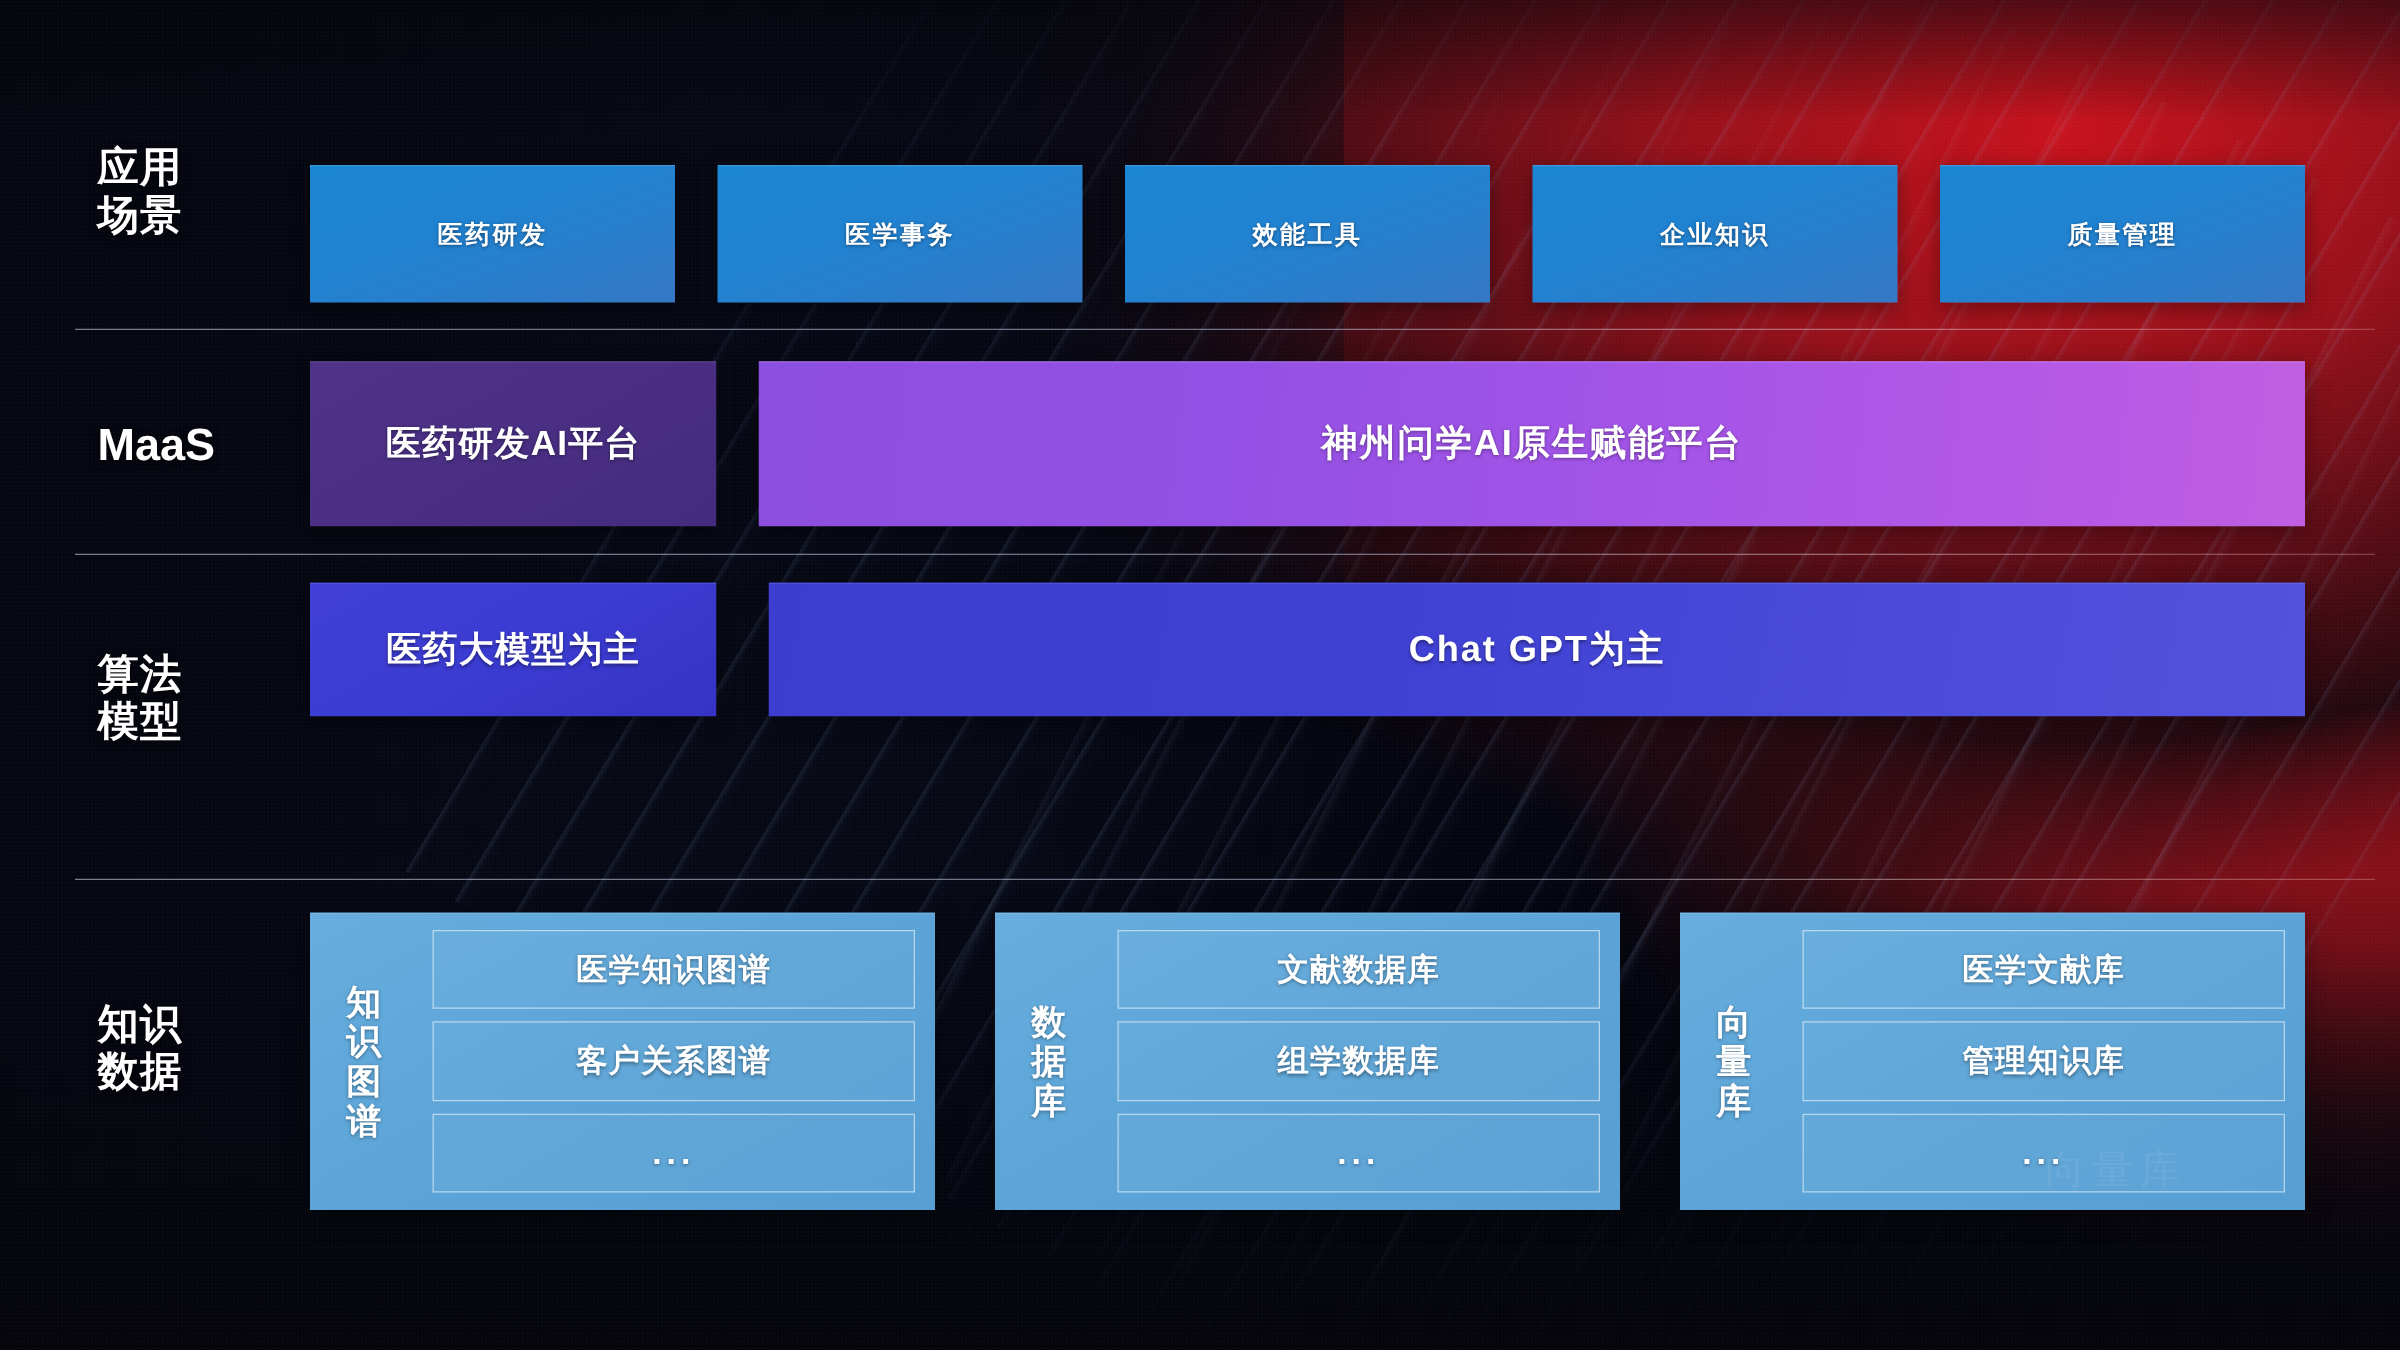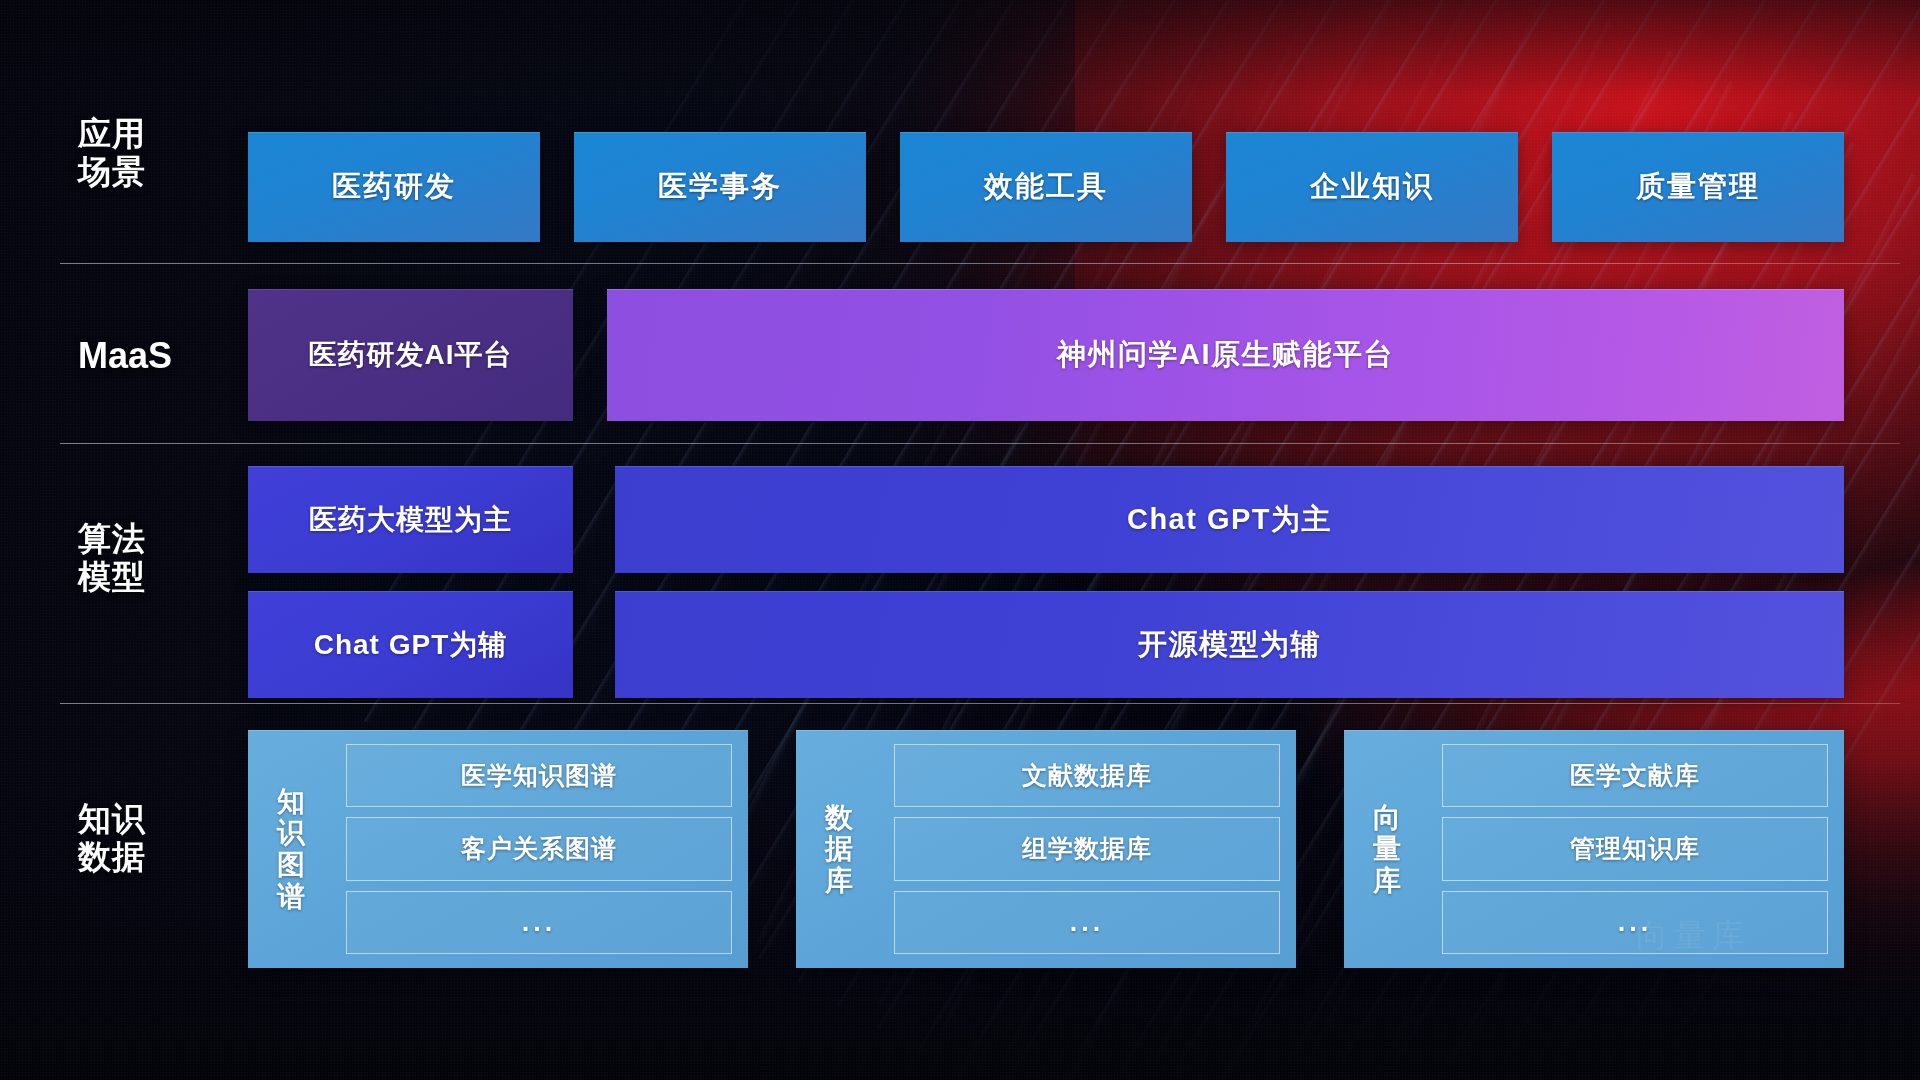"医药研发" .scen { font-size: 29px -> 20px }
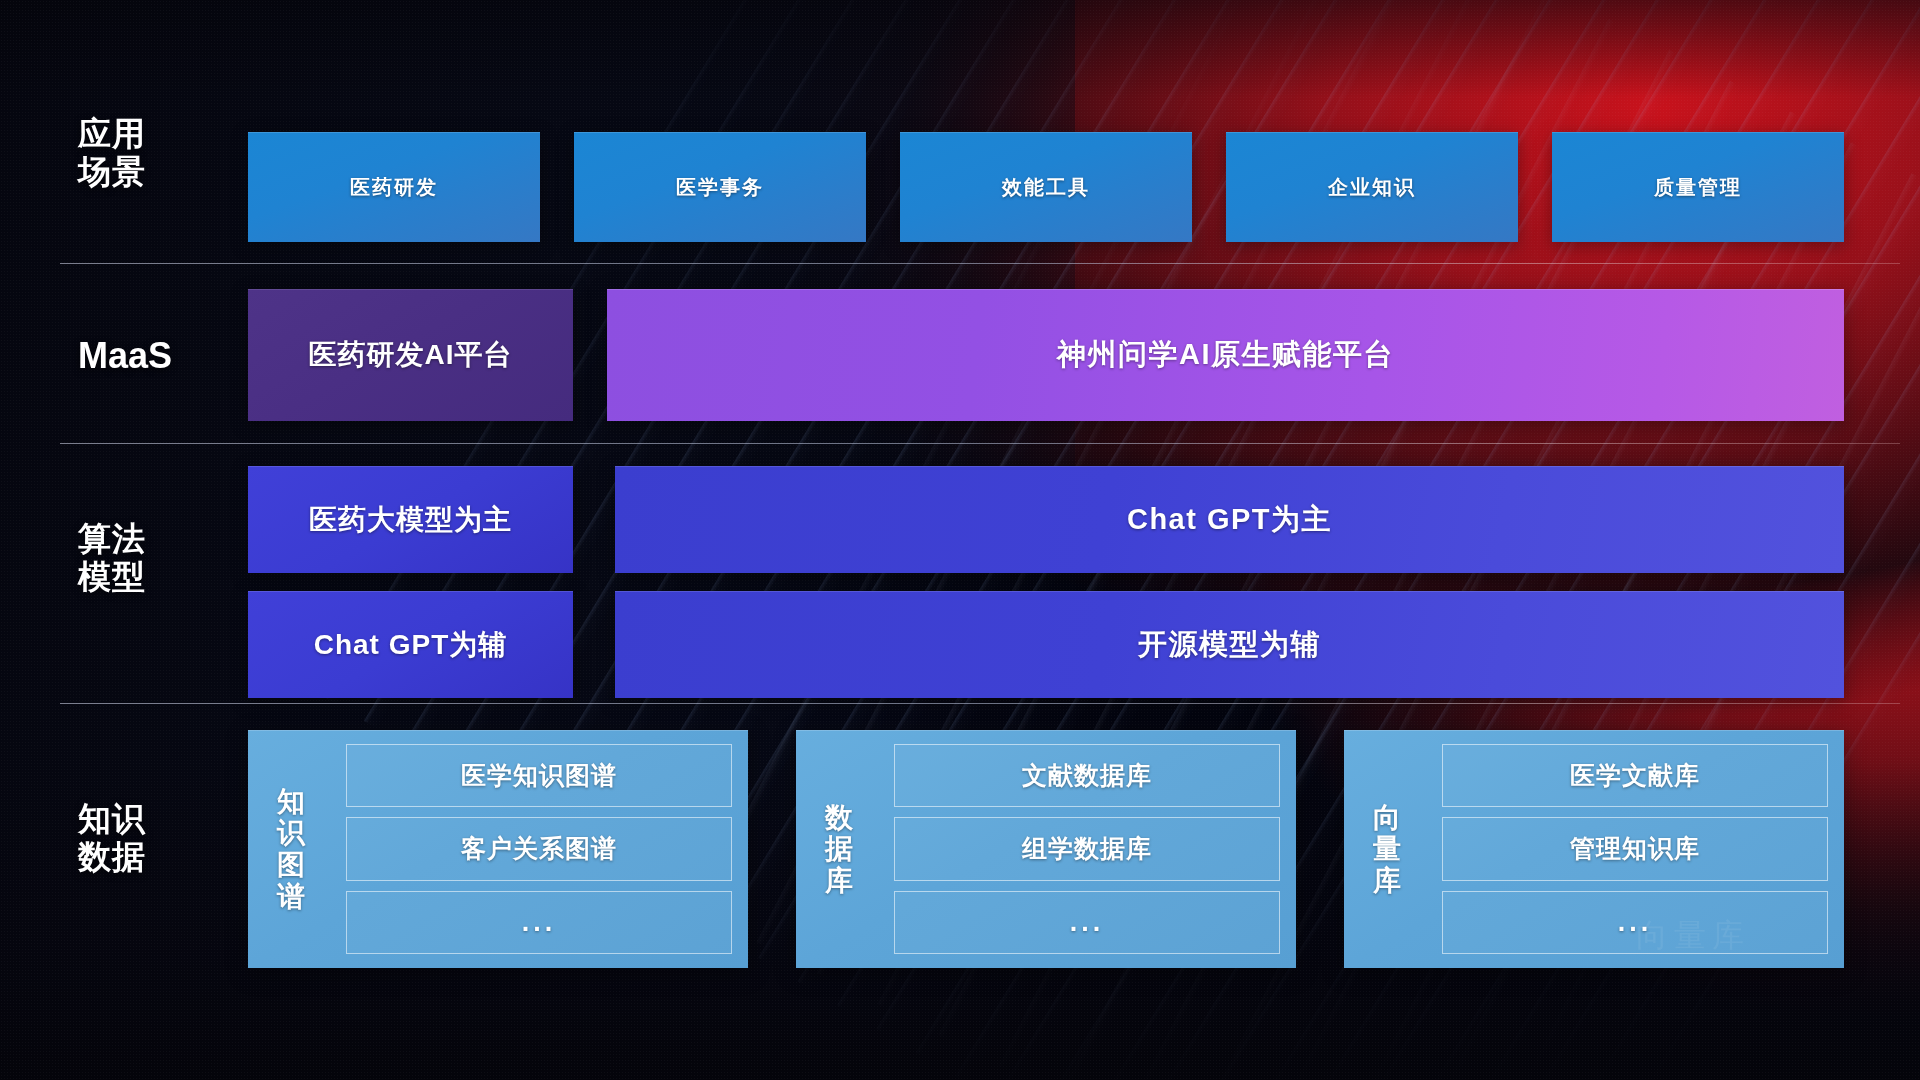"Chat GPT为辅" div.algo-line { html: <div> <div>Chat GPT为辅</div> <div>开源模型为辅</div> </div> -> none }
